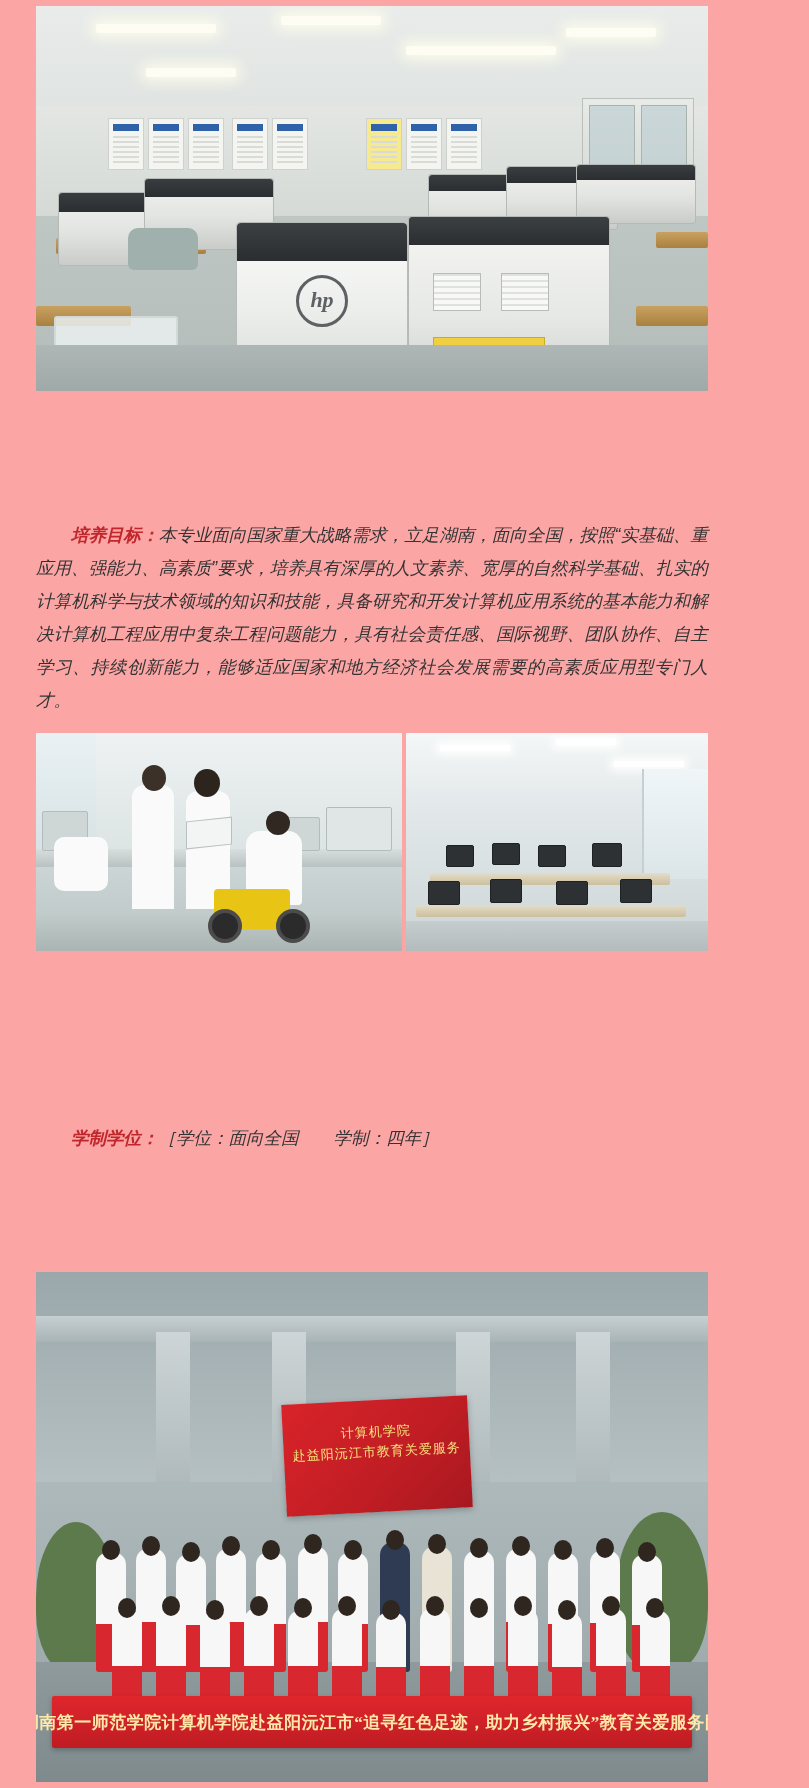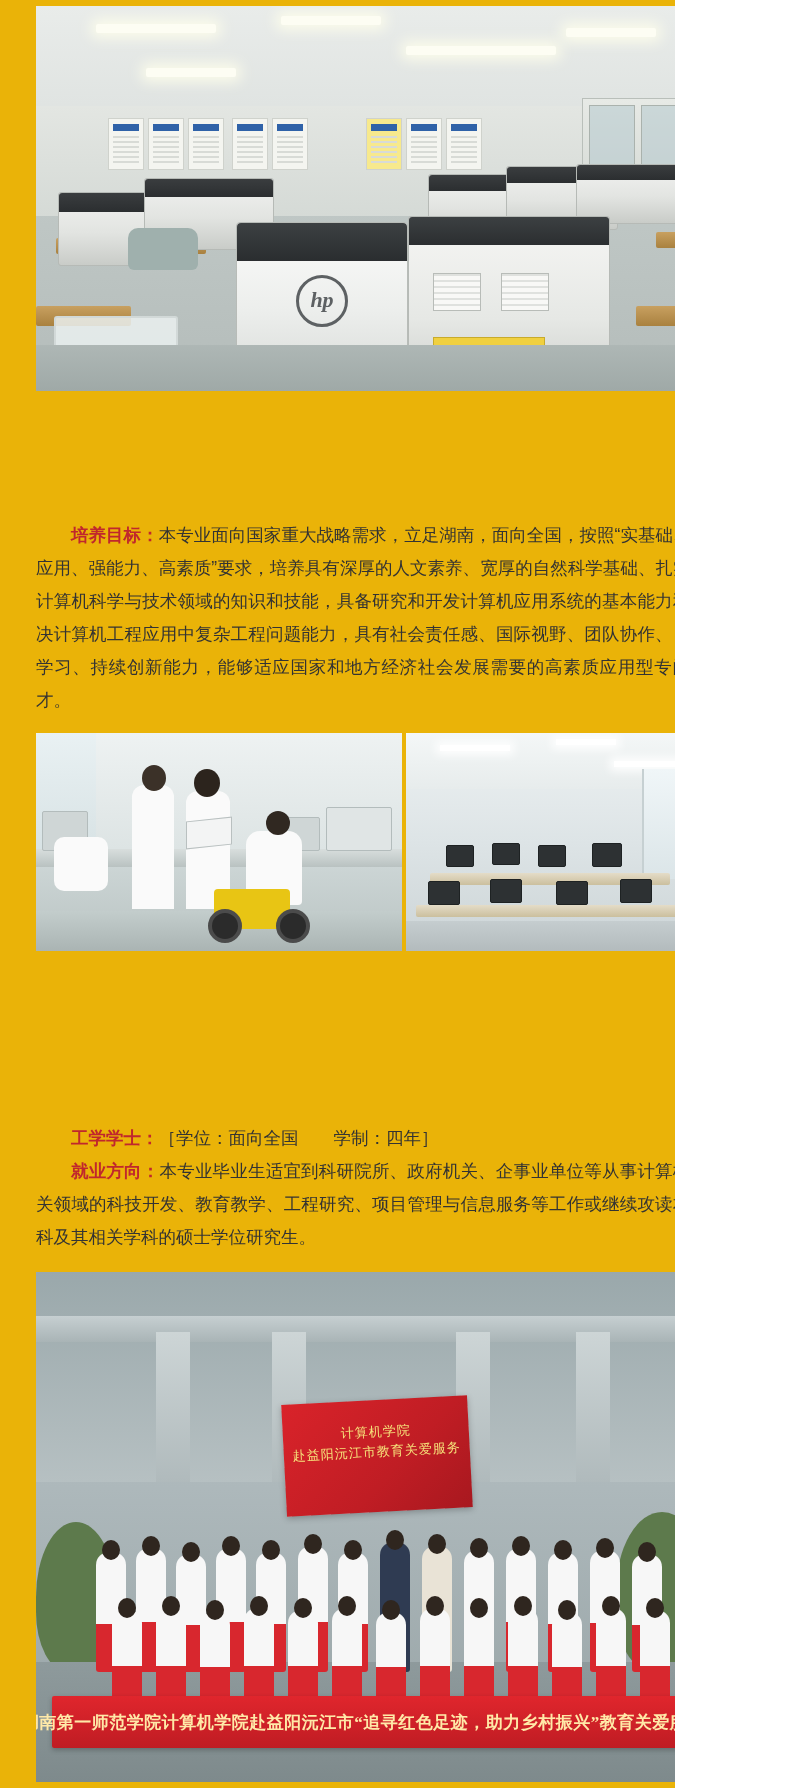"hp" .page { background: #eab308 -> #fca5a5; width: 675px -> 809px }
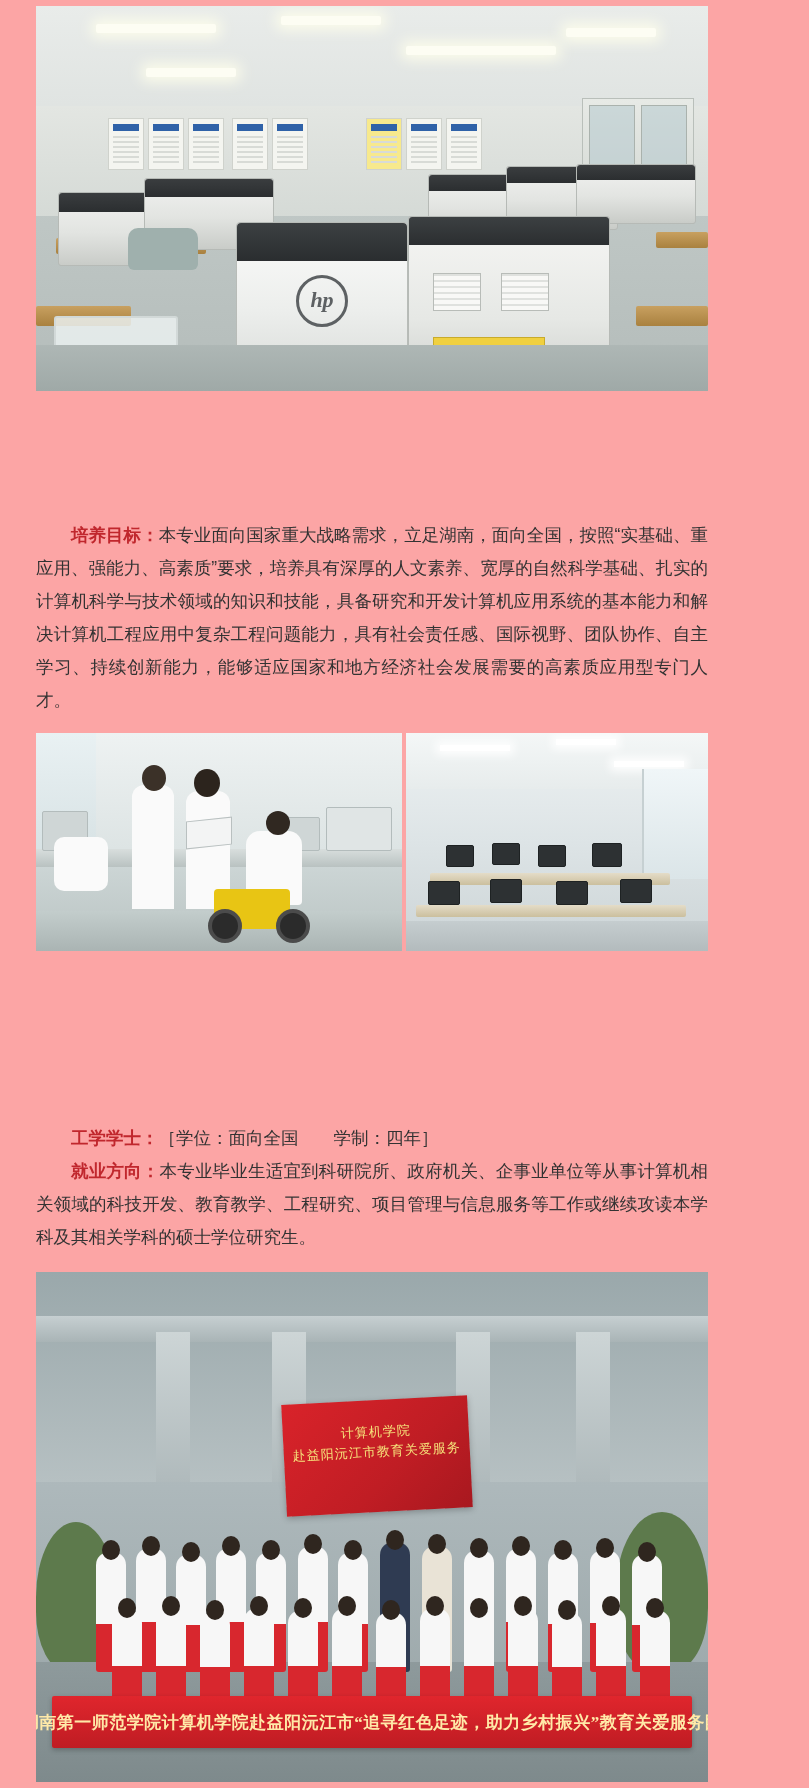"培养目标：本专业面向国家重大战略需求，立足湖南，面向全国，按照“实基础、重应用、" .indent { font-style: none -> italic }
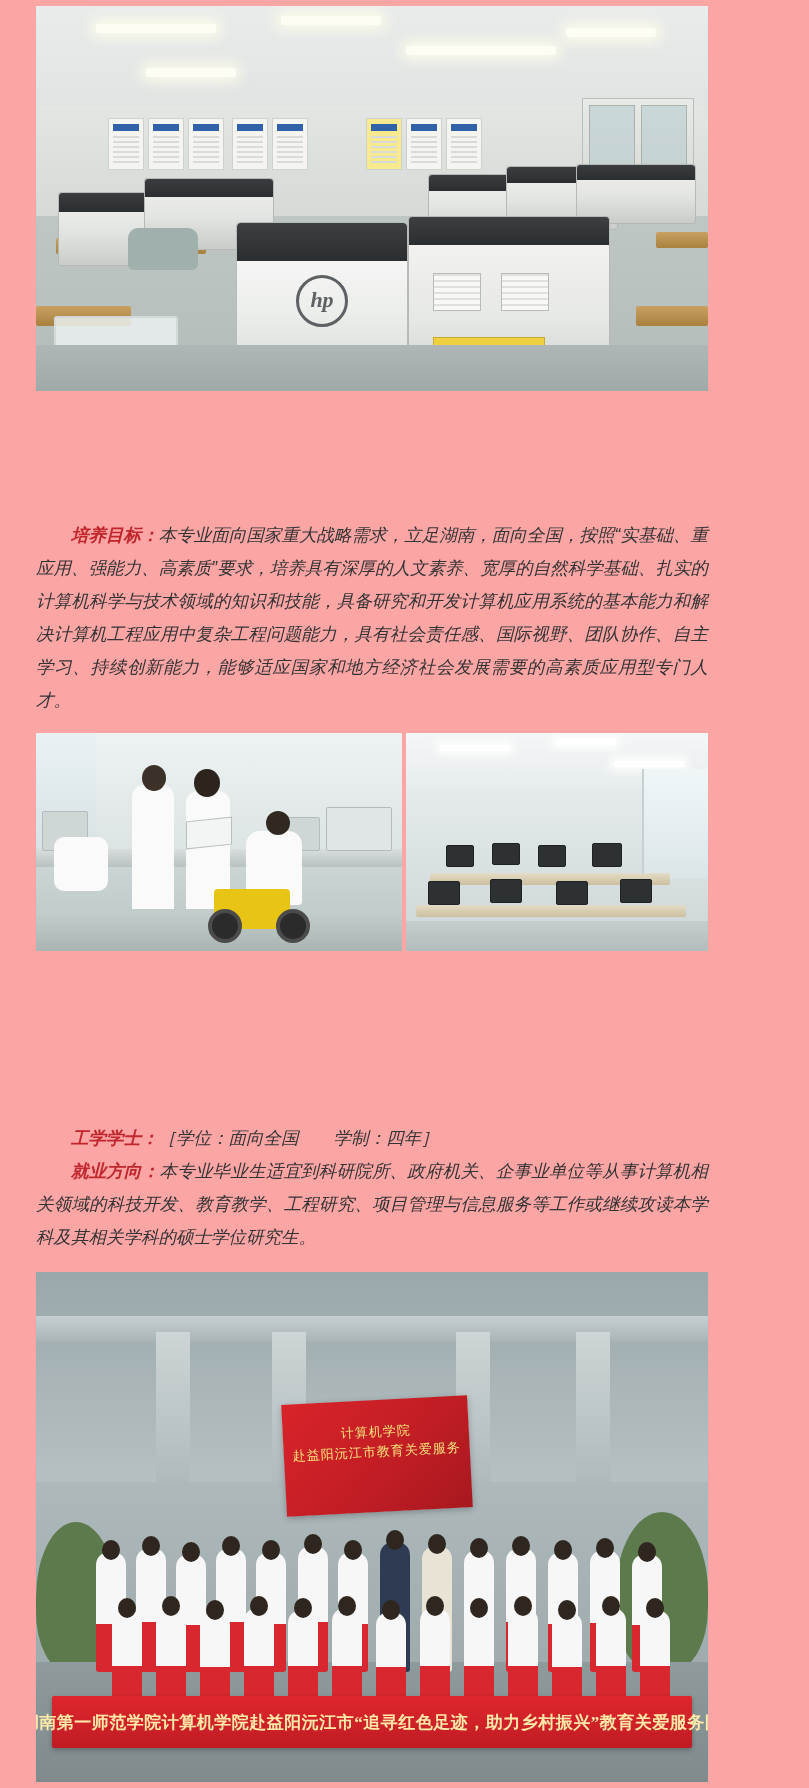"工学学士：" span.lead { text: 工学学士 -> 学制学位 }
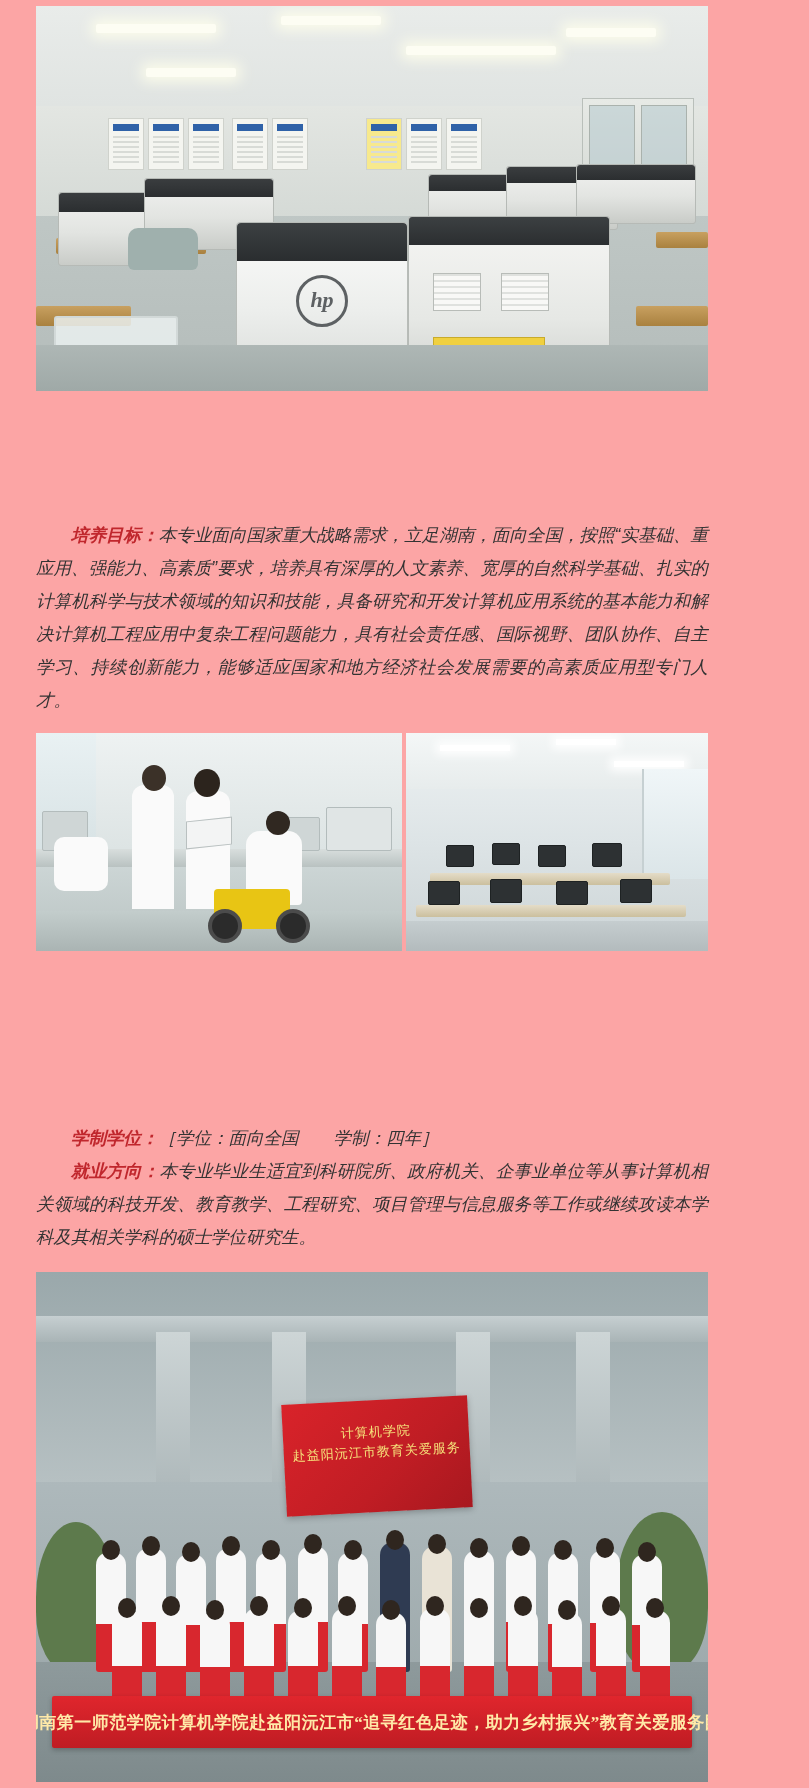"就业方向：本专业毕业生适宜到科研院所、政府机关、企事业单位等从事计算机相关领域的" div.para { html: <div> <span>就业方向：</span><span>本专业毕业生适宜到科研院所、政府机关、企事业单位等从事计算机相关领域的科技开发、教育教学、工程研究、项目管理与信息服务等工作或继续攻读本学科及其相关学科的硕士学位研究生。</span> </div> -> none }
